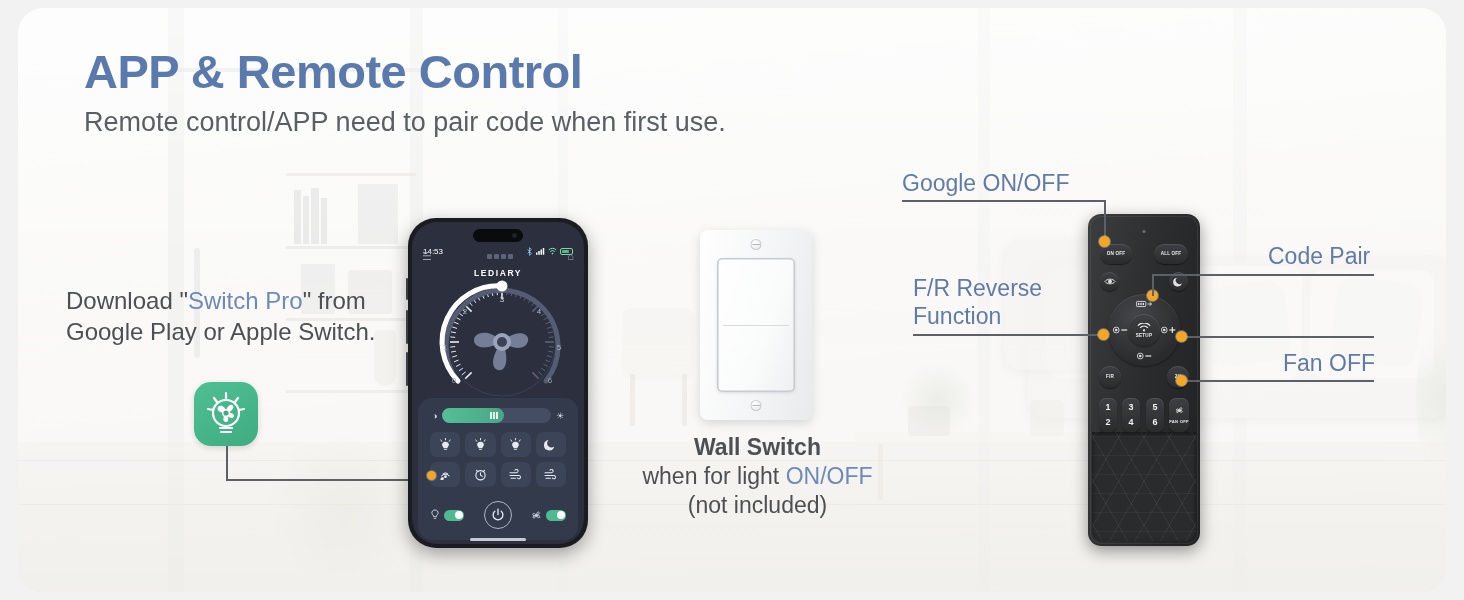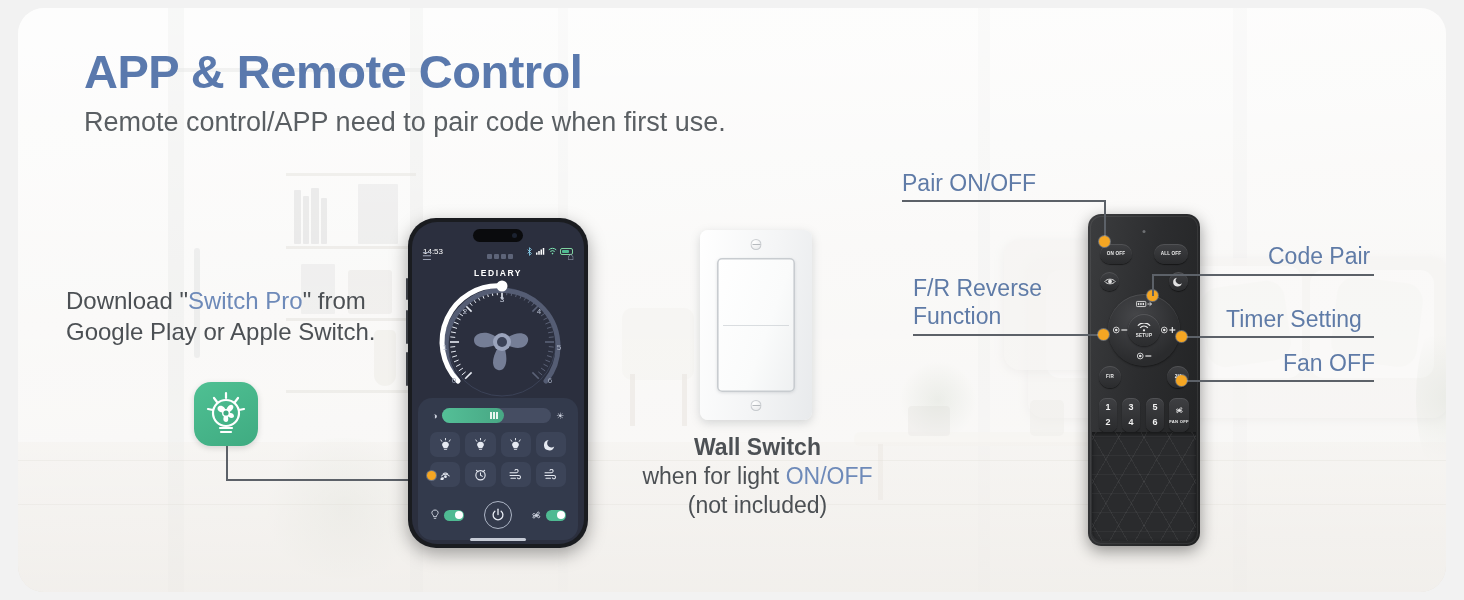"Pair ON/OFF" div.clabel { text: Pair -> Google }
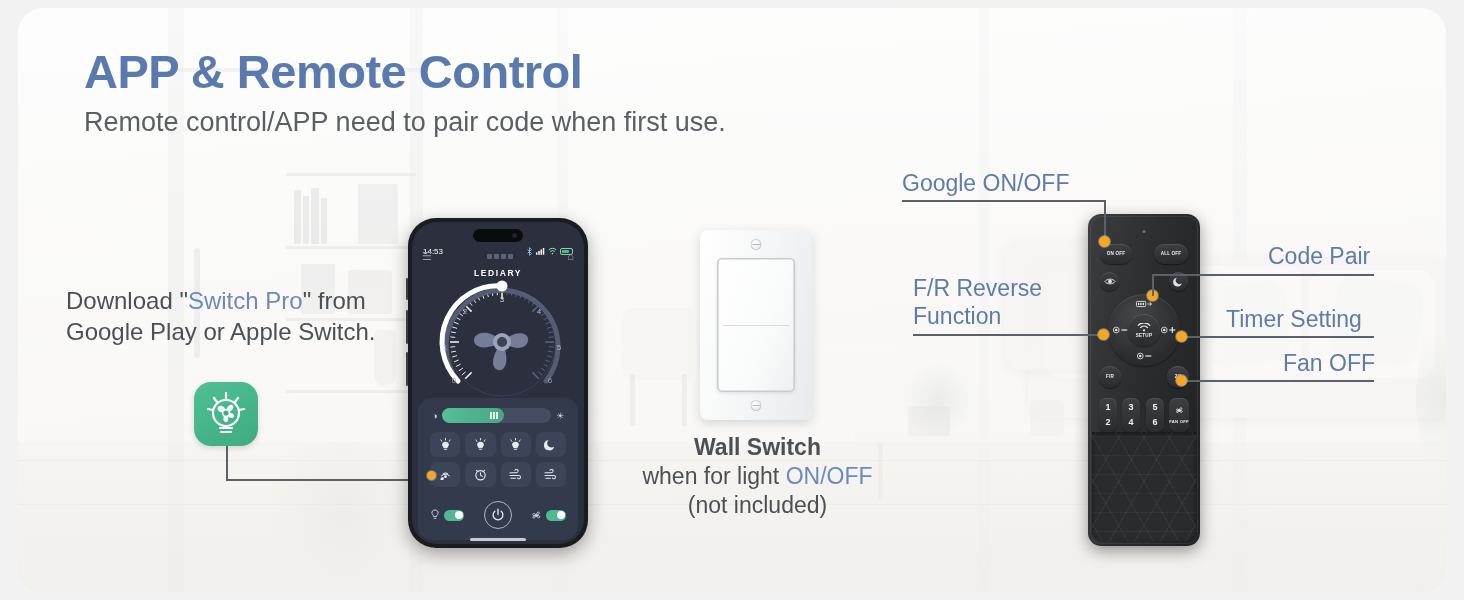"Timer Setting" div.clabel { html: <div>Timer Setting</div> -> none }
